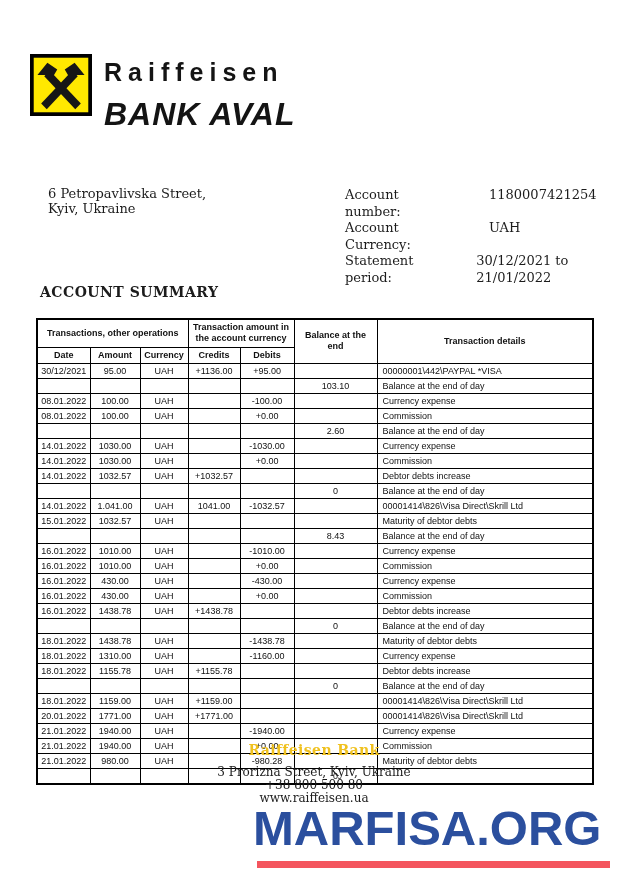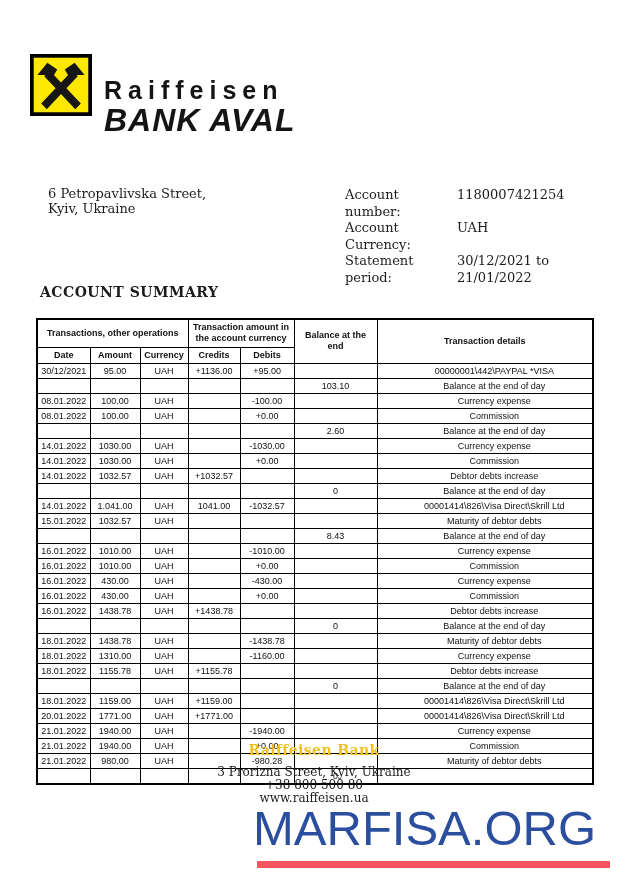"Raiffeisen" .logo-line1 { margin-top: 24px -> 6px }
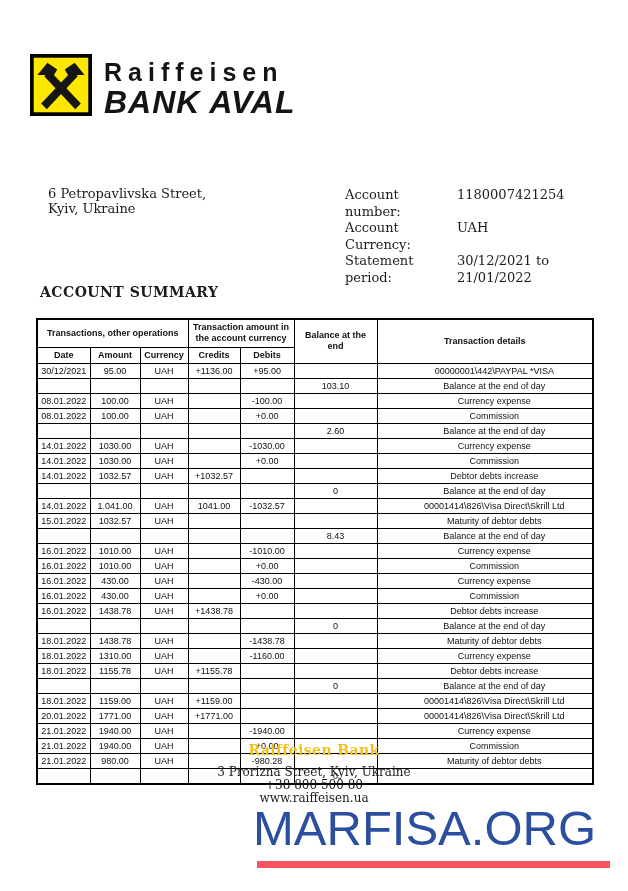"BANK AVAL" .logo-line2 { margin-top: 1px -> 13px }
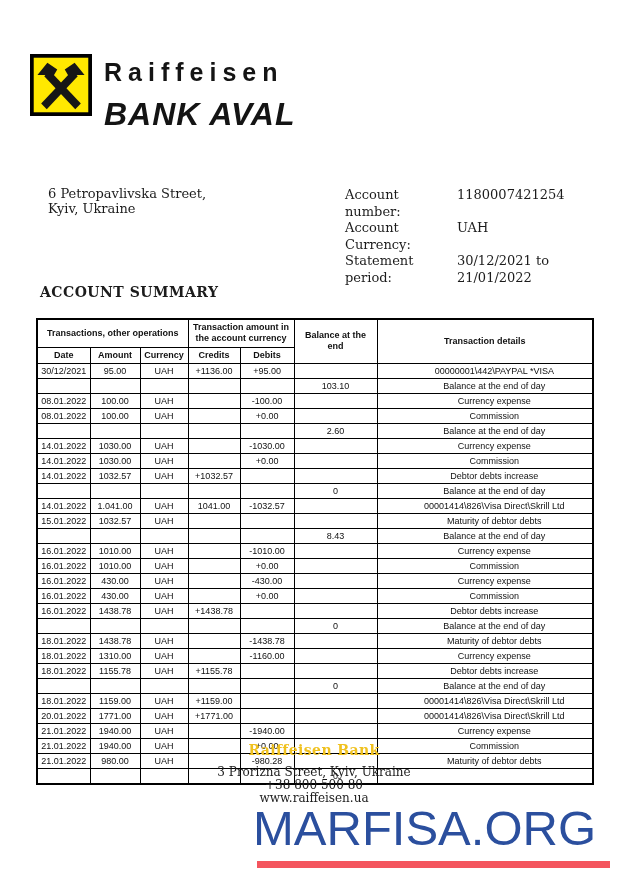"Account number:" .acct-row { gap: none -> 32px }
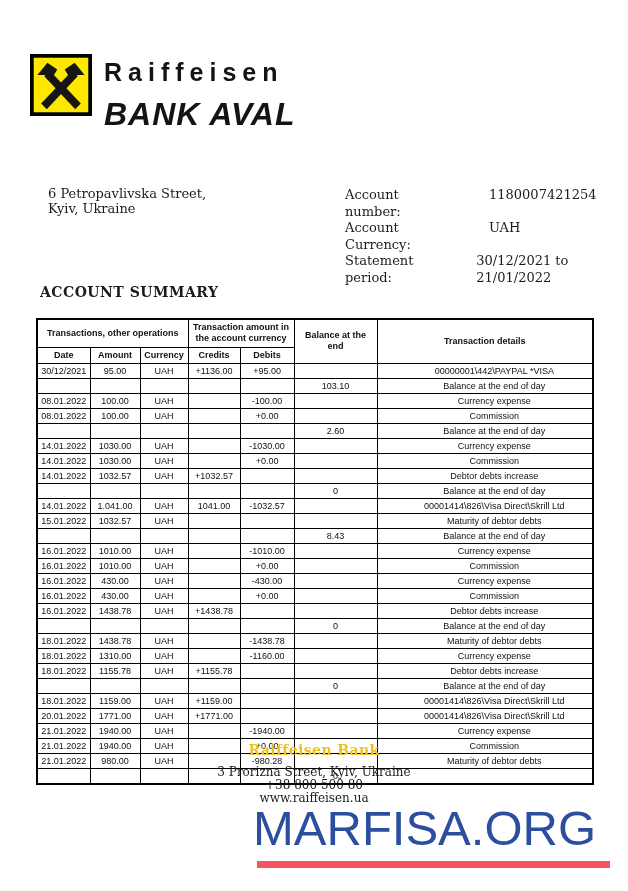"00000001\442\PAYPAL *VISA" .stmt-table td.details { padding-left: 22px -> 5px; text-align: center -> left }
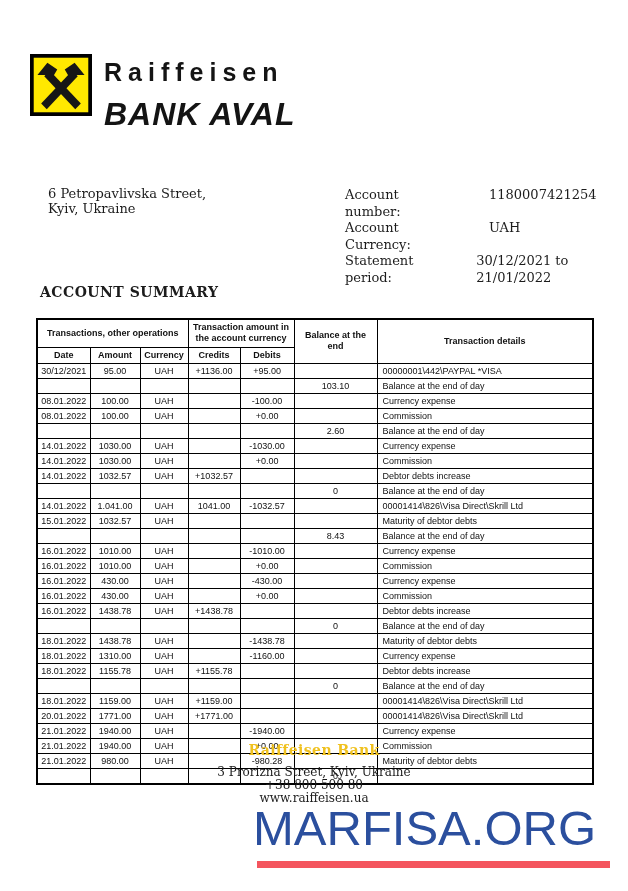"MARFISA.ORG" .watermark { font-weight: normal -> bold }
